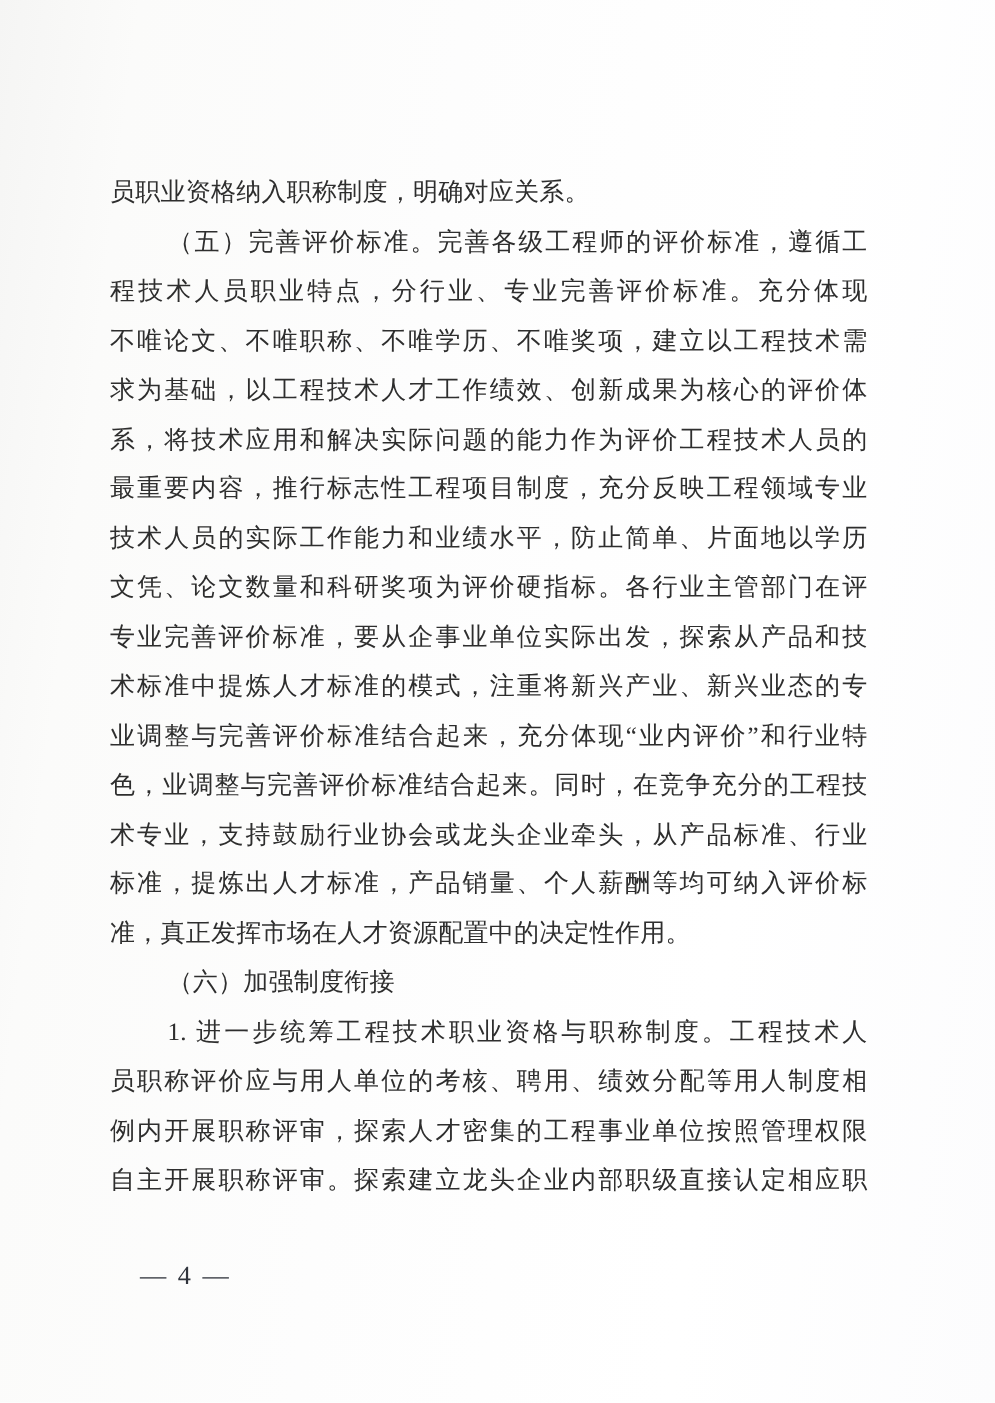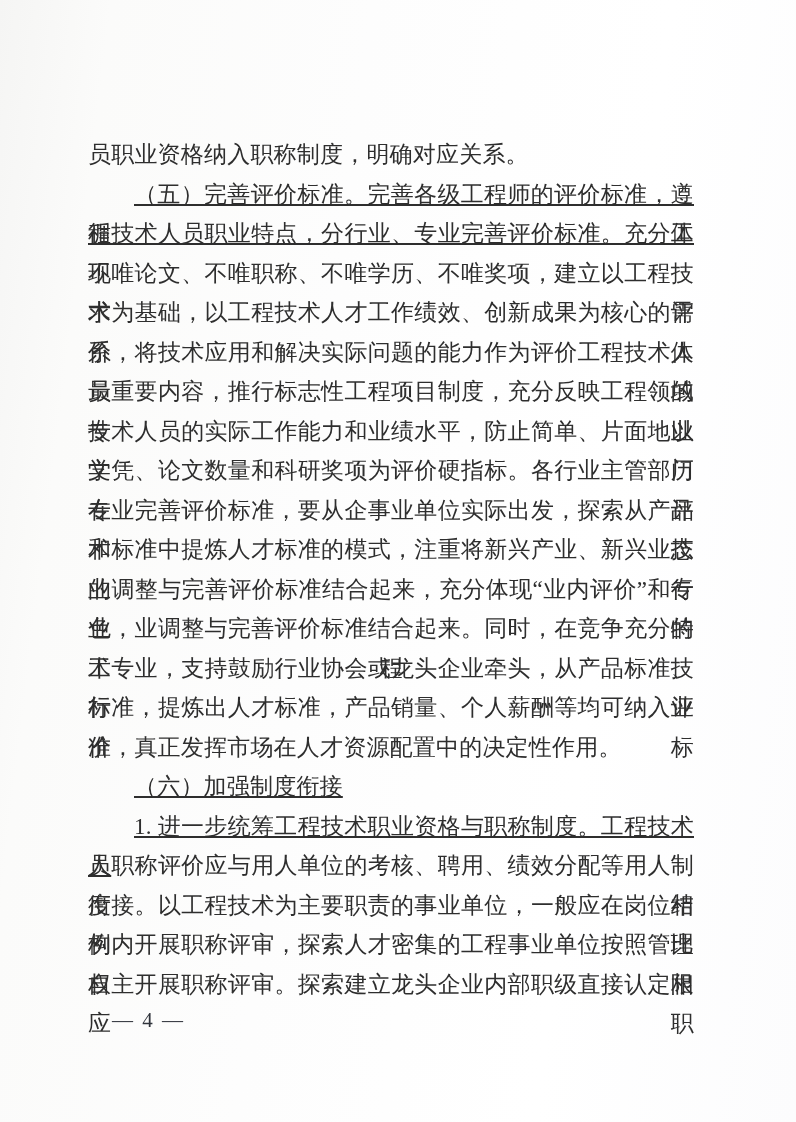"员职业资格纳入职称制度，明确对应关系。" .text-block { font-size: 23px -> 20px }
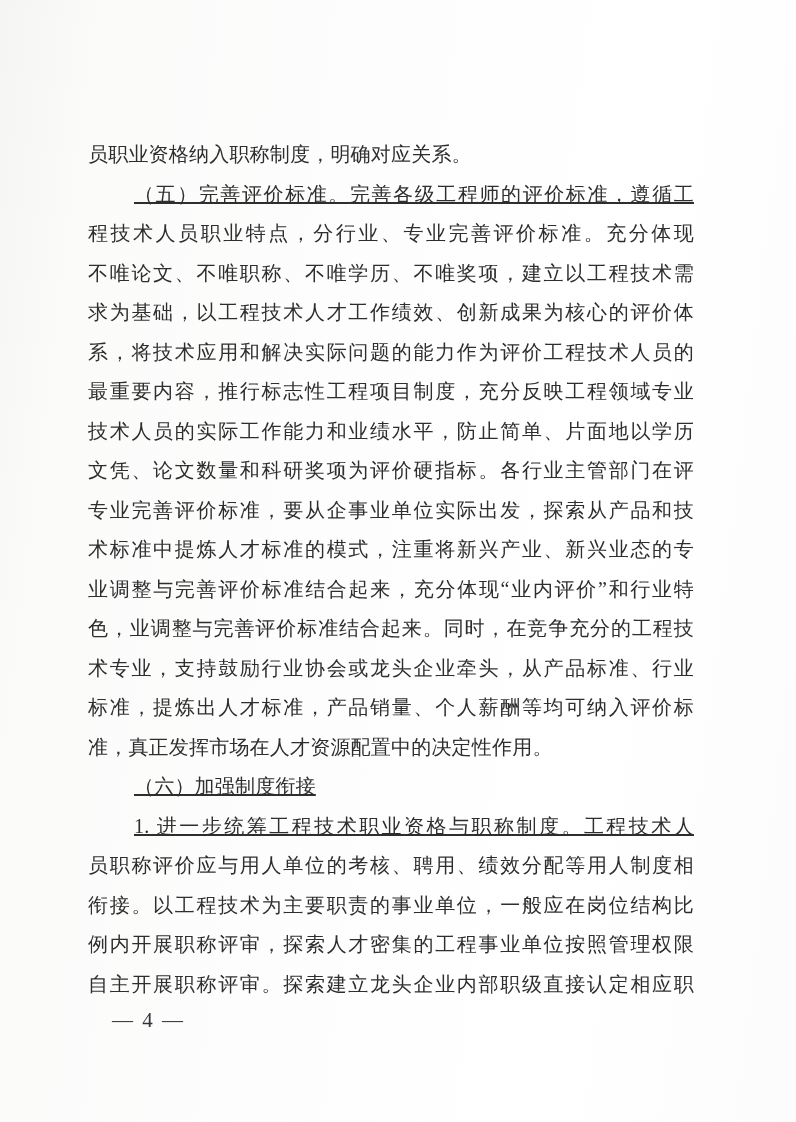"（五）完善评价标准。完善各级工程师的评价标准，遵循工" .indent { text-decoration: underline -> none }
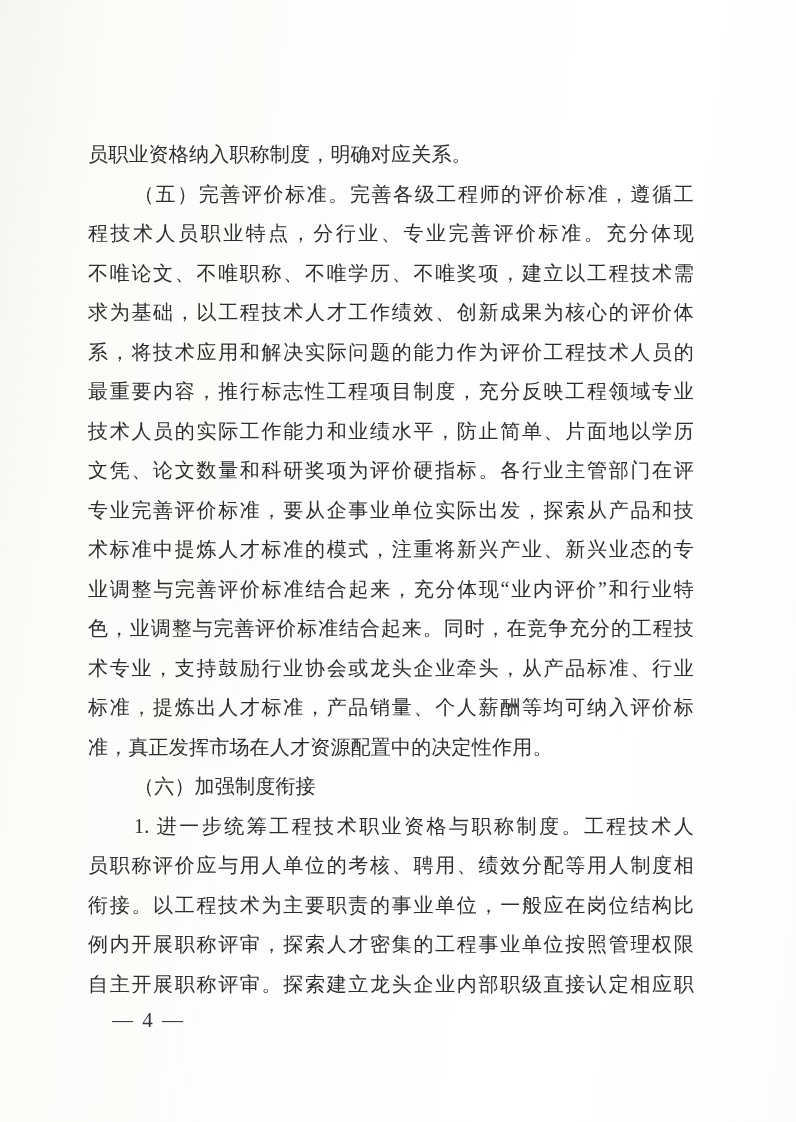"衔接。以工程技术为主要职责的事业单位，一般应在岗位结构比" div.line { html: <div>衔接。以工程技术为主要职责的事业单位，一般应在岗位结构比</div> -> none }
